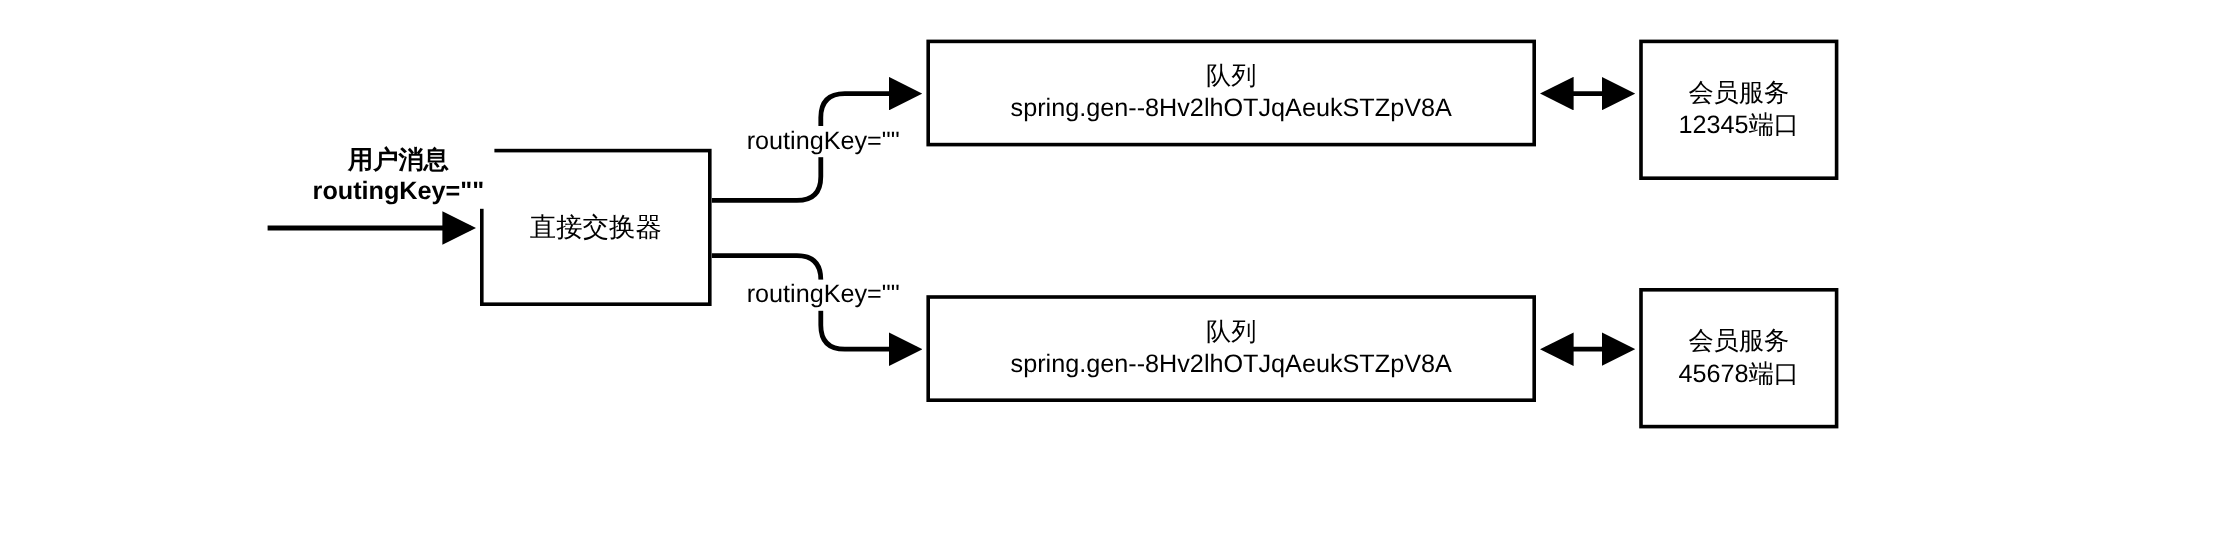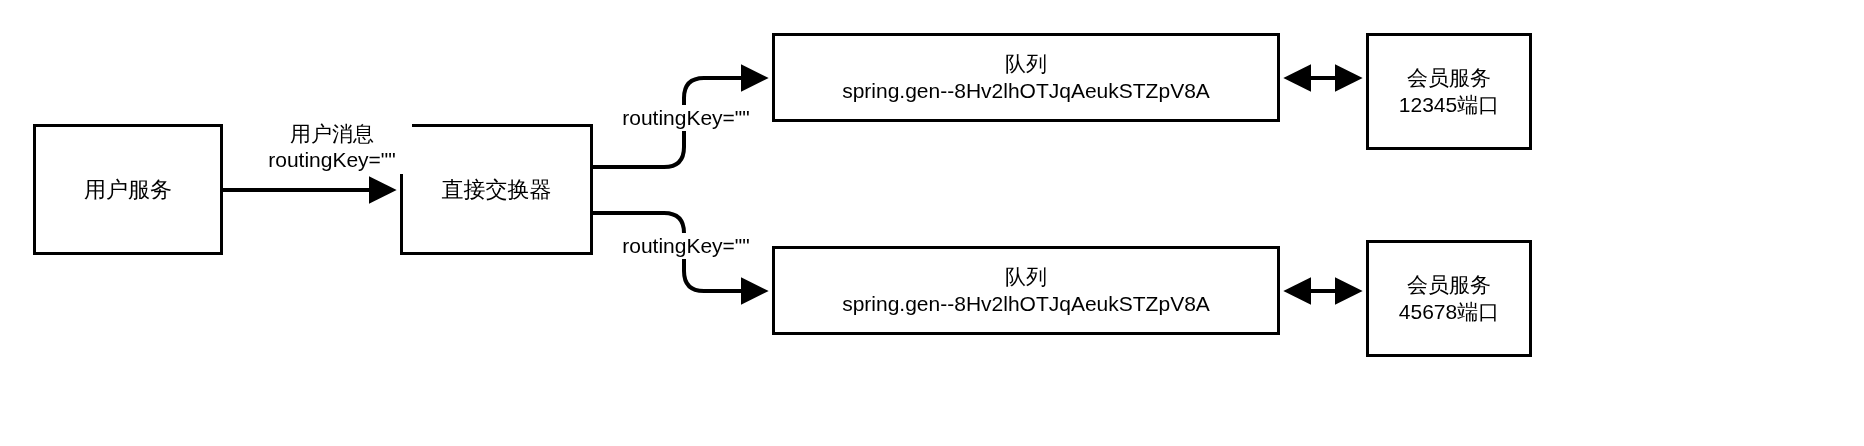"用户消息" #label-user-message { font-weight: none -> bold }
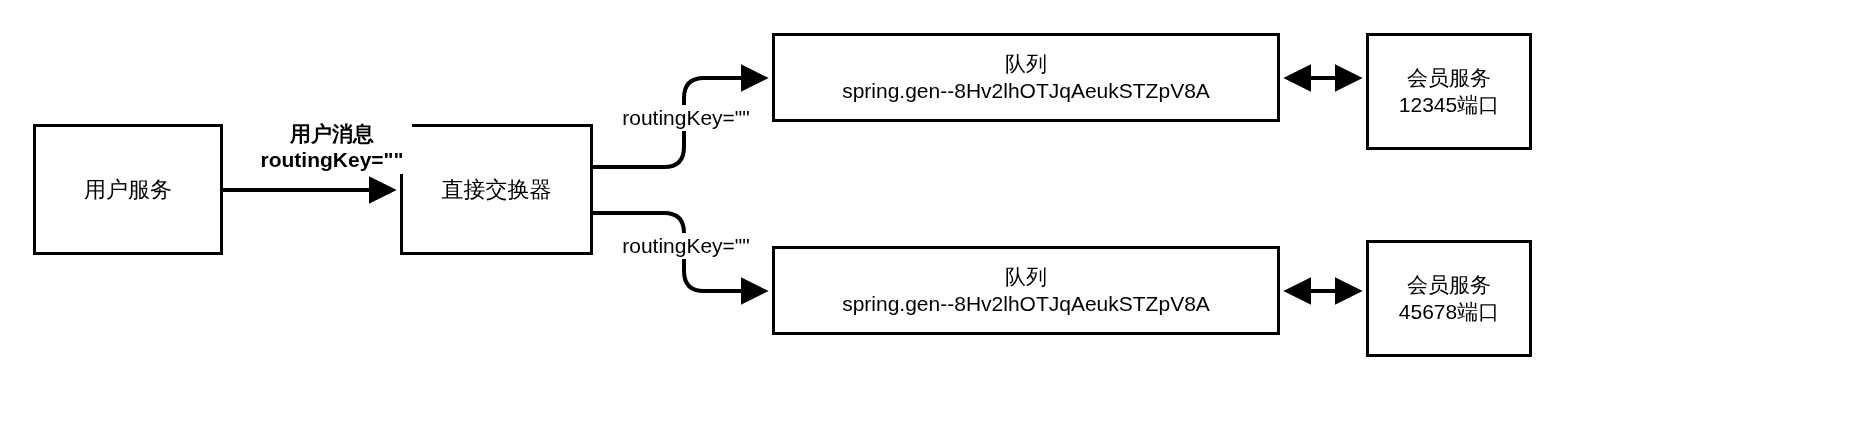"用户服务" div.node { html: <div> <span>用户服务</span> </div> -> none }
